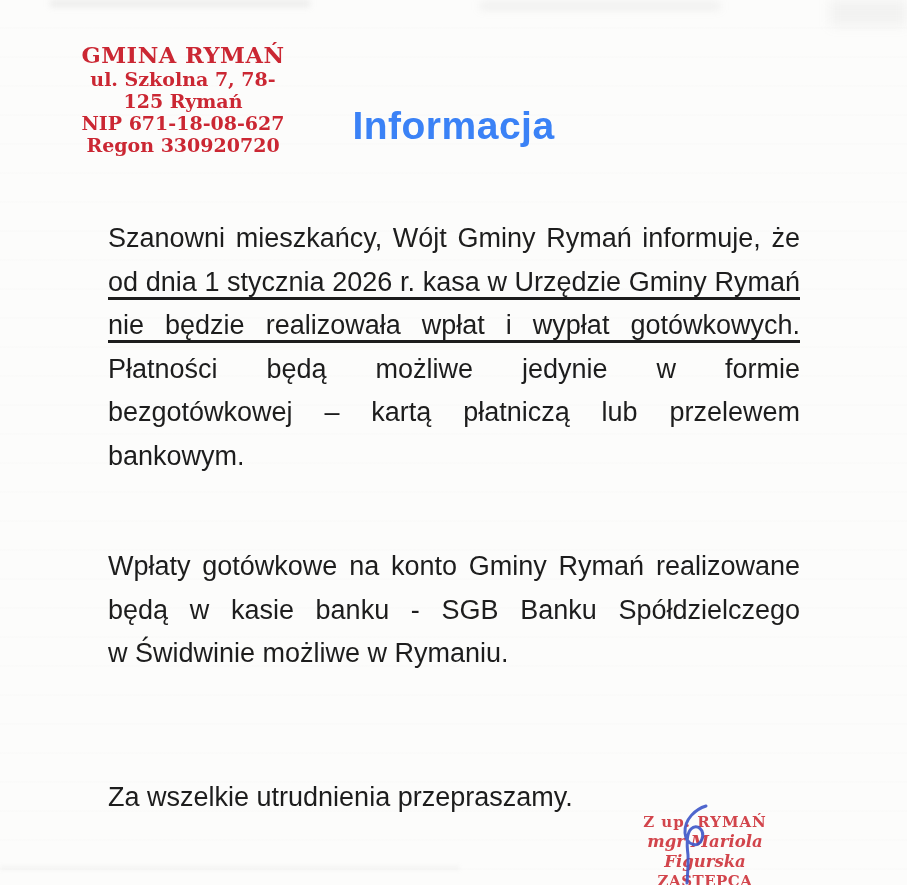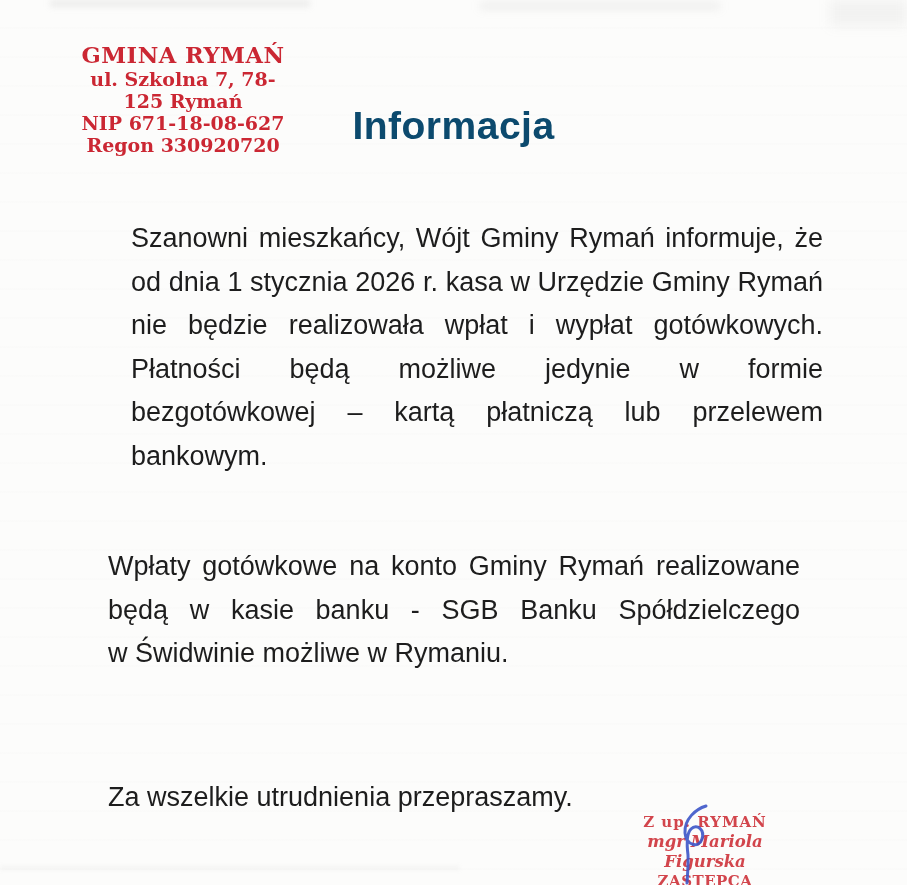"Informacja" .title { color: #0c4a6e -> #3b82f6 }
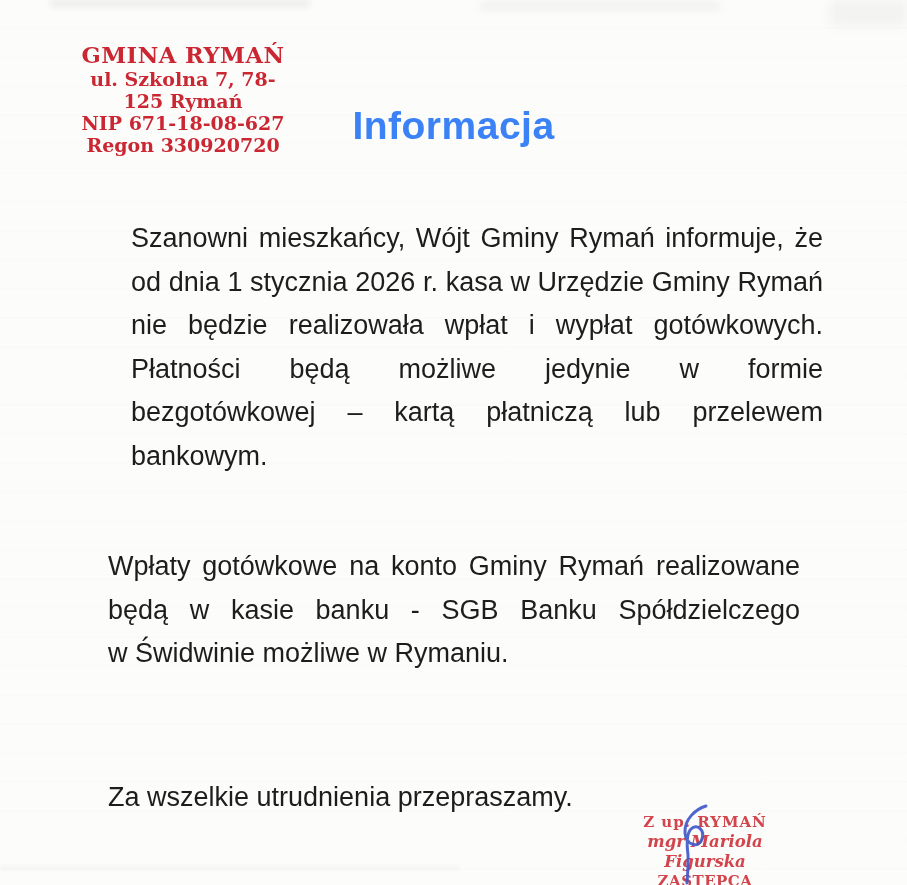"Szanowni mieszkańcy, Wójt Gminy Rymań" .p1 { margin-left: 23px -> none }
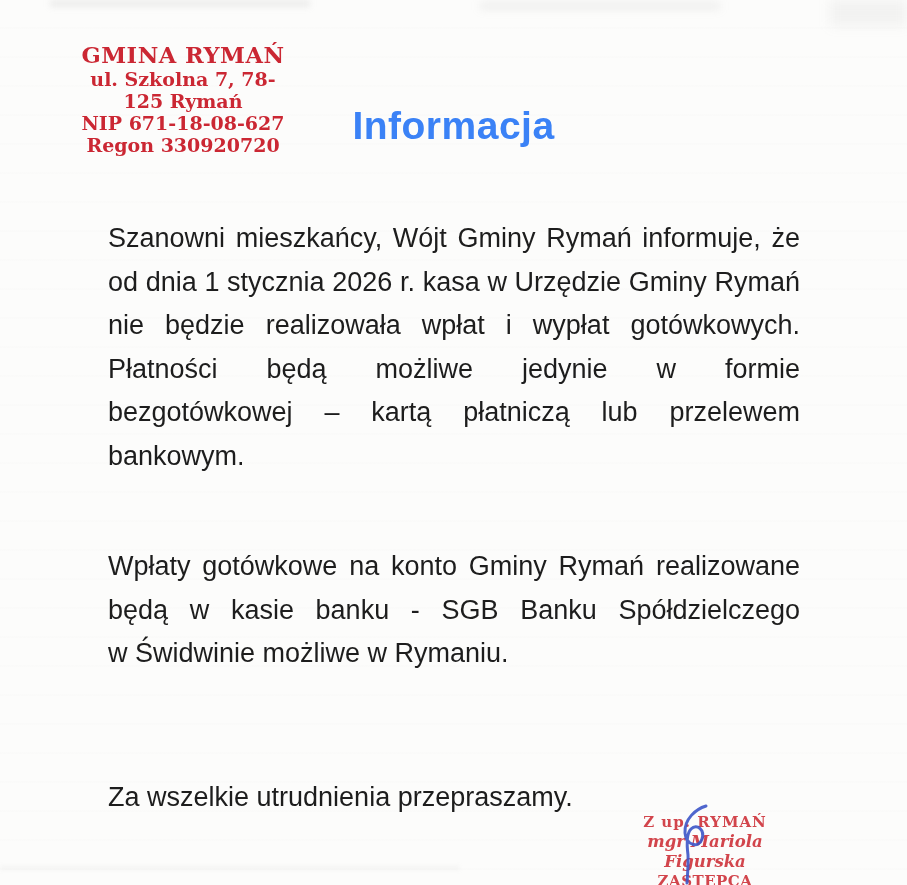"od dnia 1 stycznia 2026" .uline { text-decoration: none -> underline }
